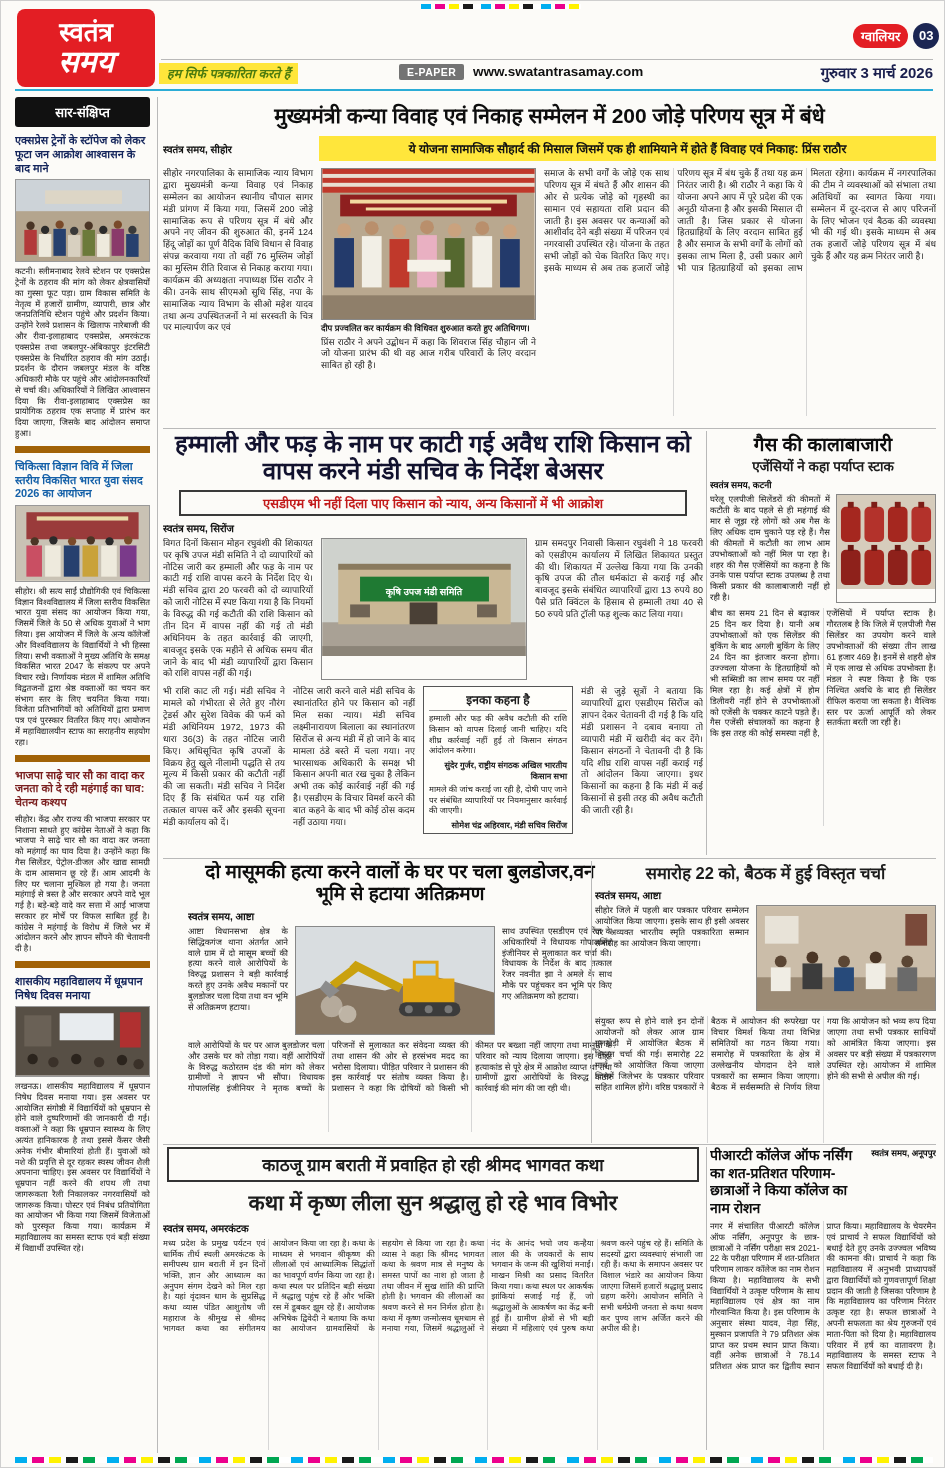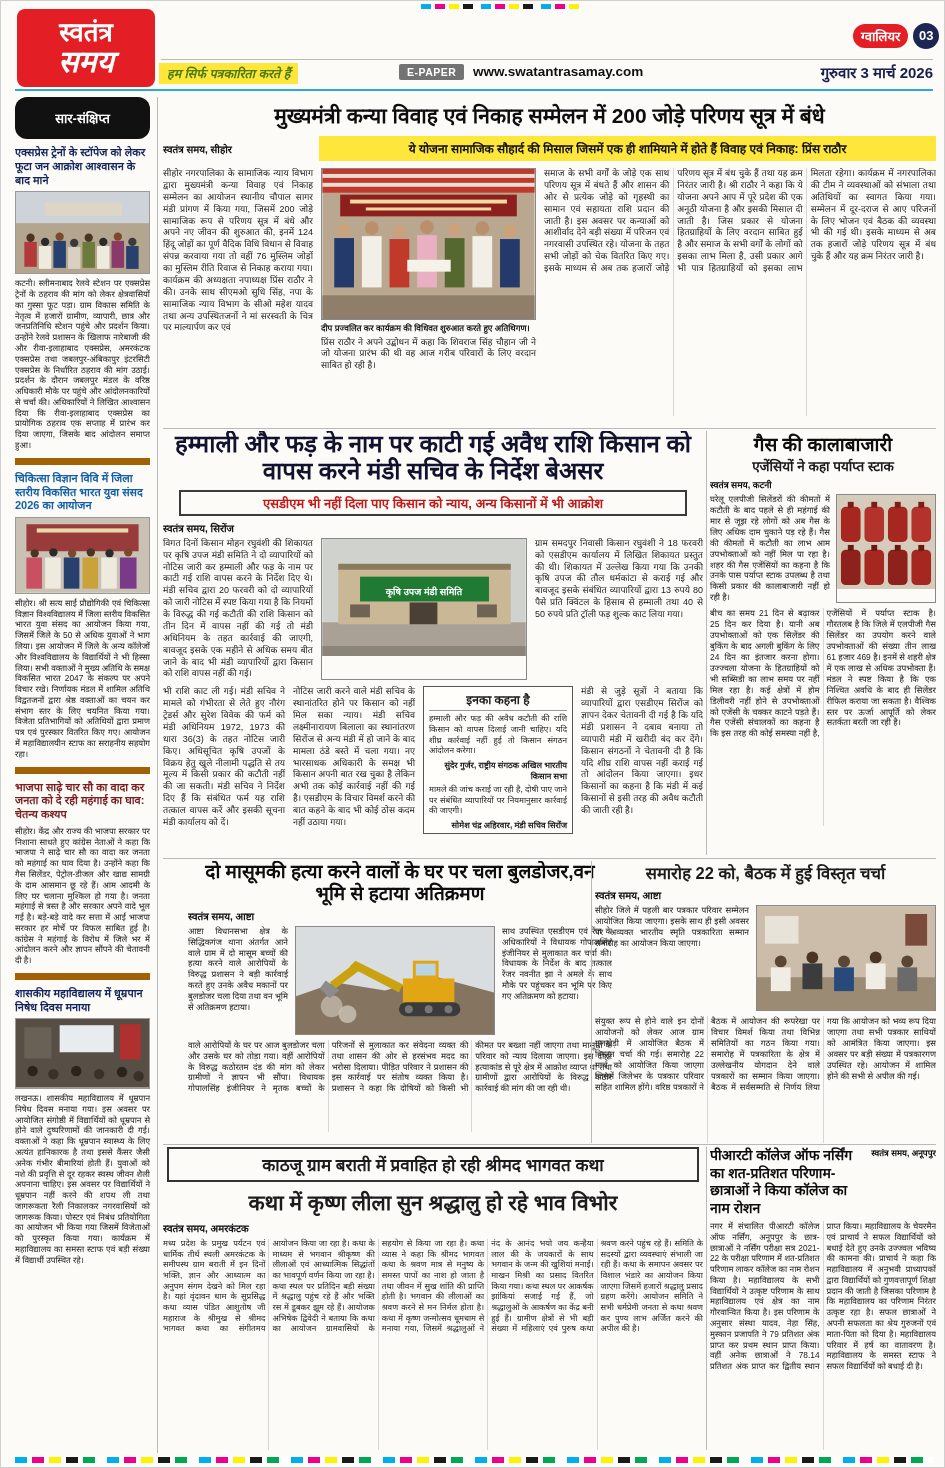"सार-संक्षिप्त" .sb-title { border-radius: 12px -> 3px; padding: 12px 2px -> 6px 2px }
